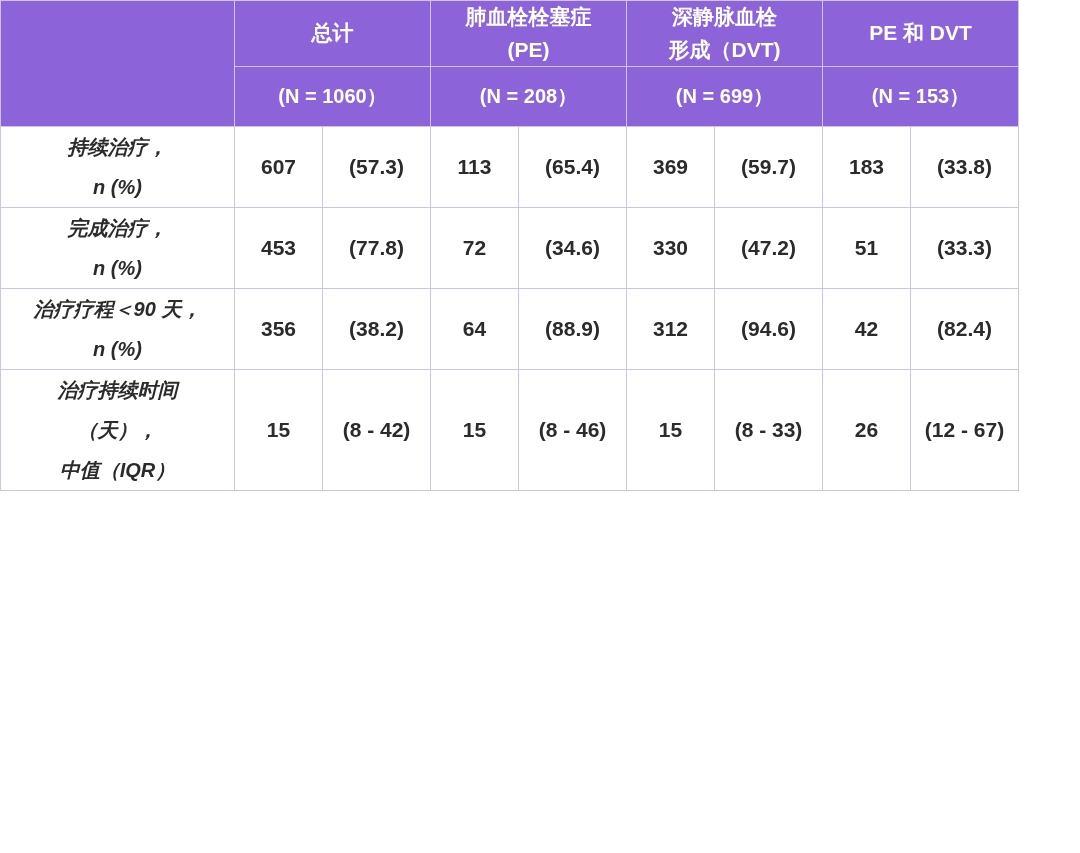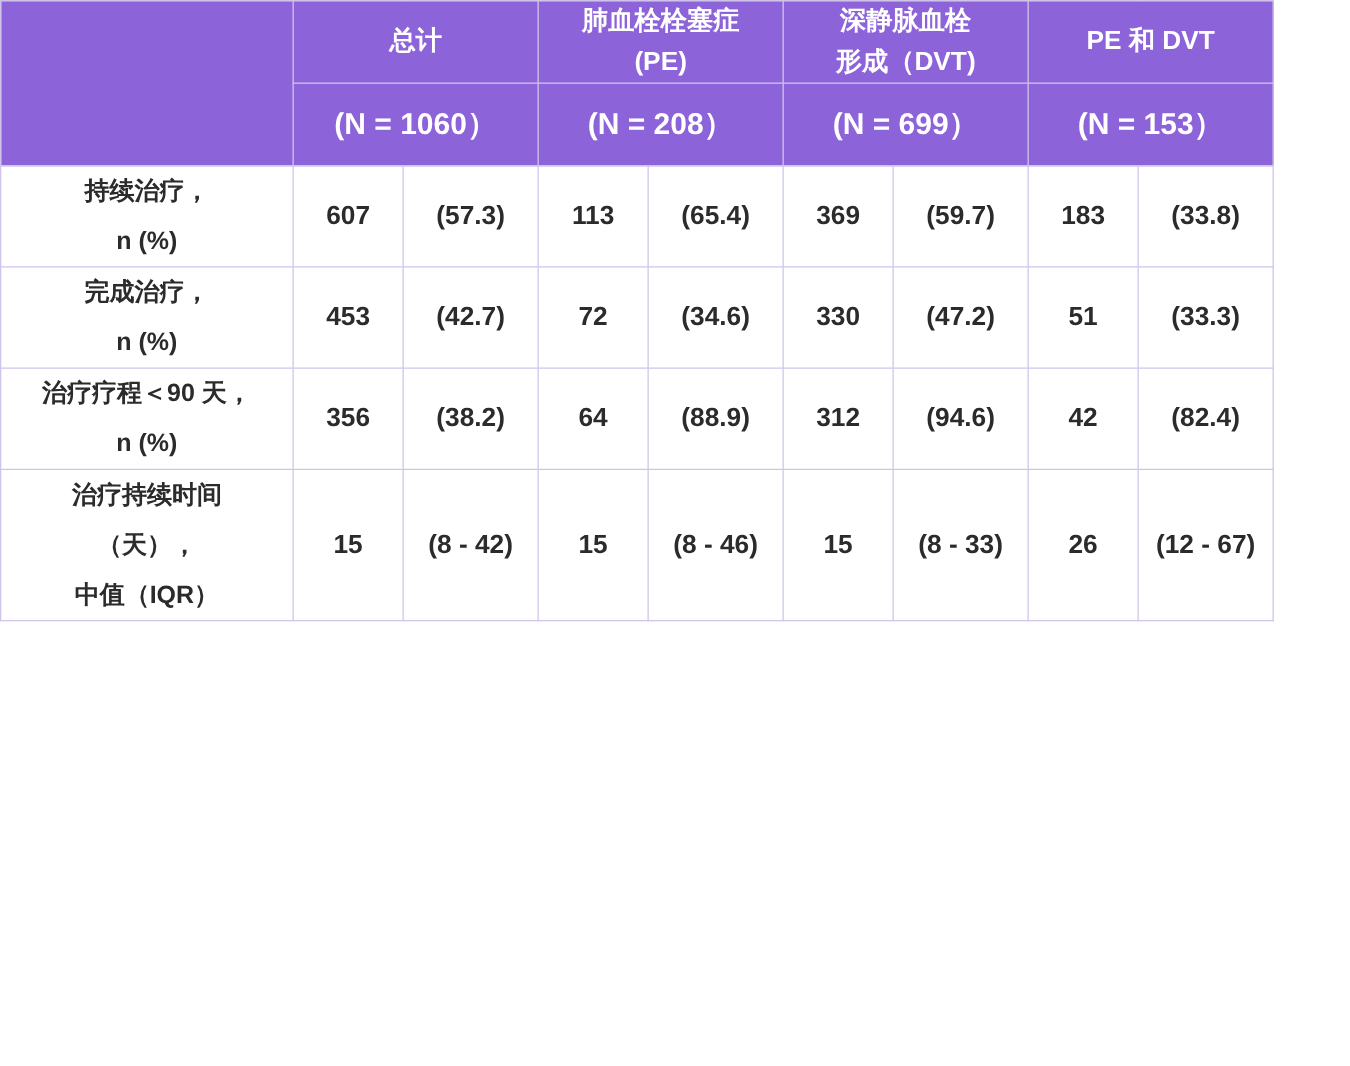"(N = 1060）" .hdr-row2 .hdr-cell { font-size: 24px -> 20px }
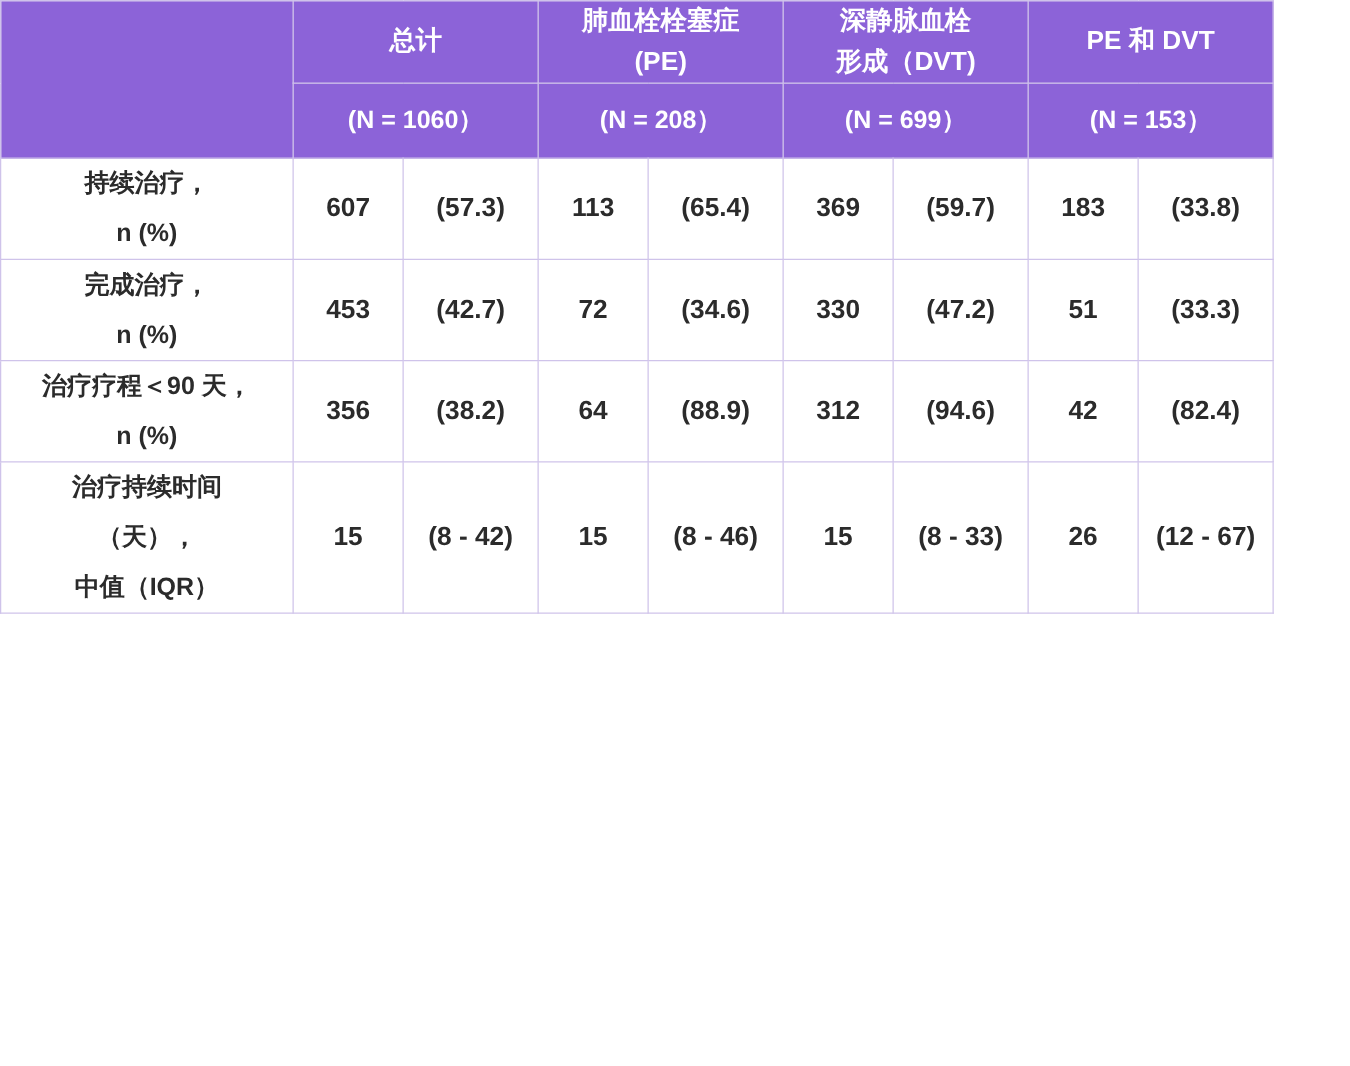"持续治疗，" .row-label { font-style: none -> italic }
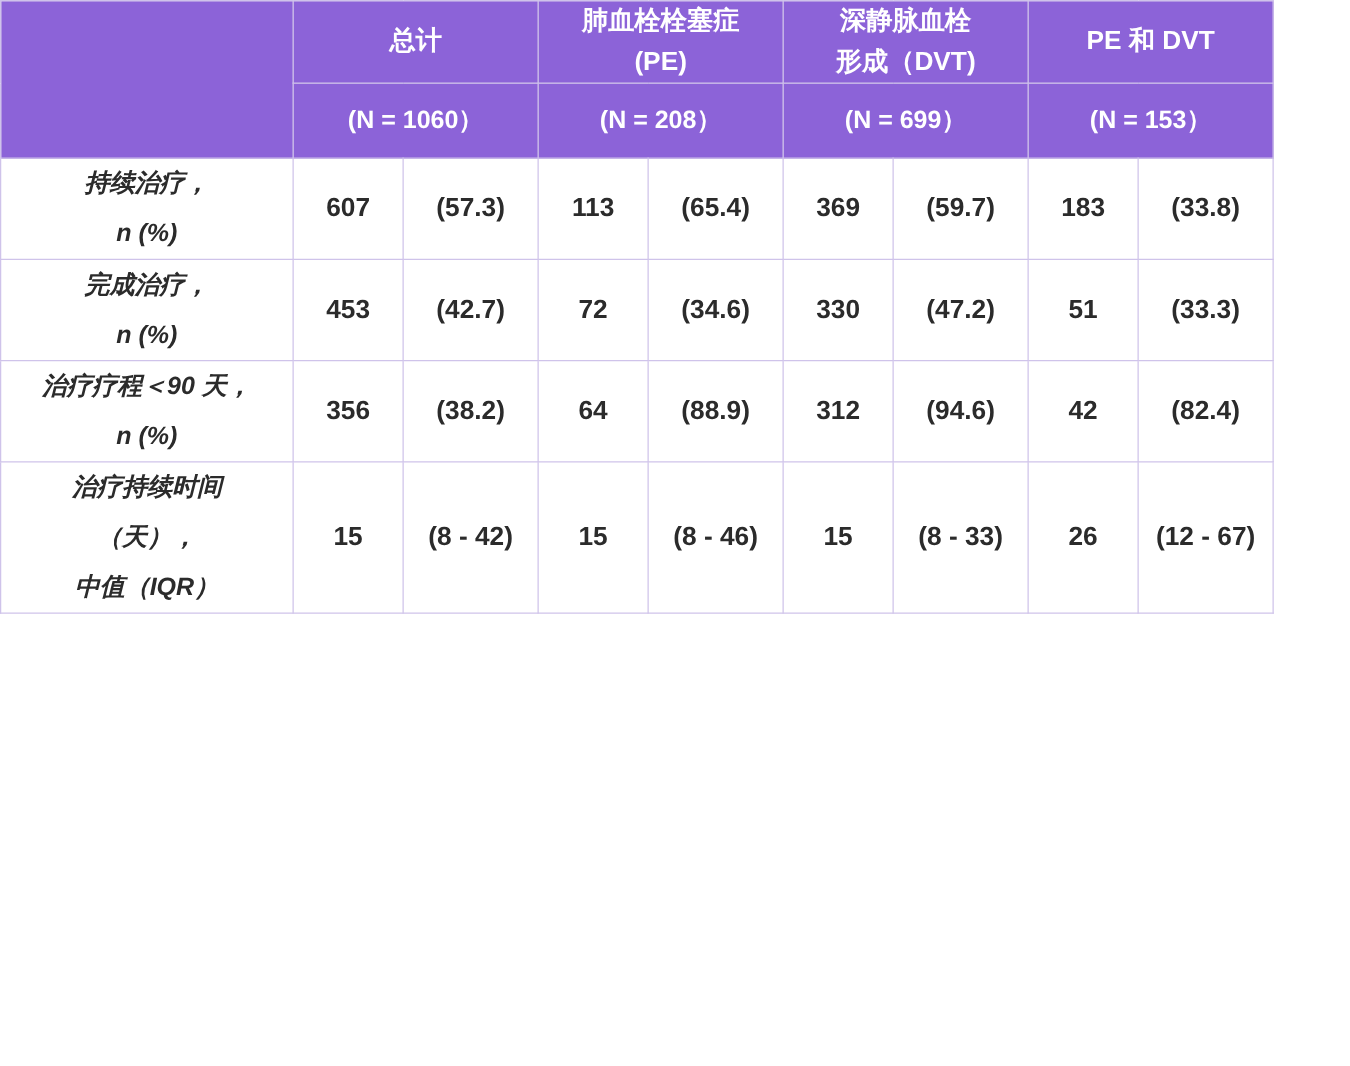"(42.7)" td.num { text: 42.7 -> 77.8 }
